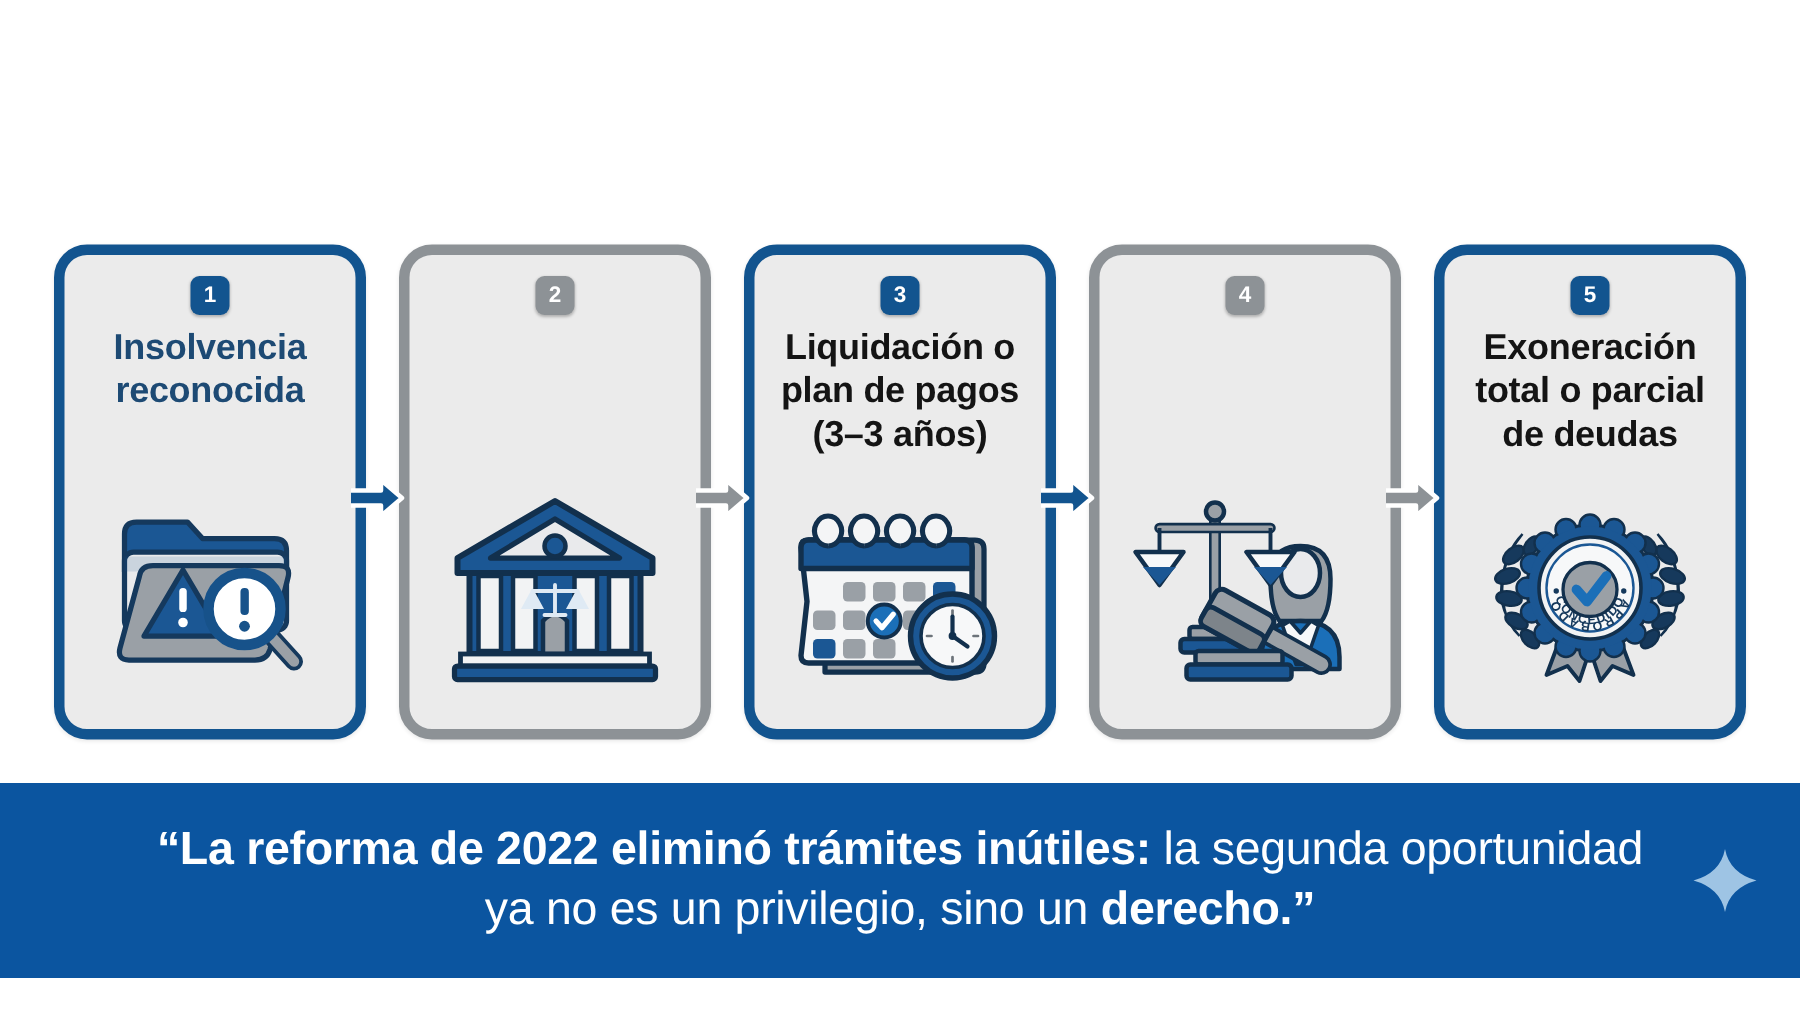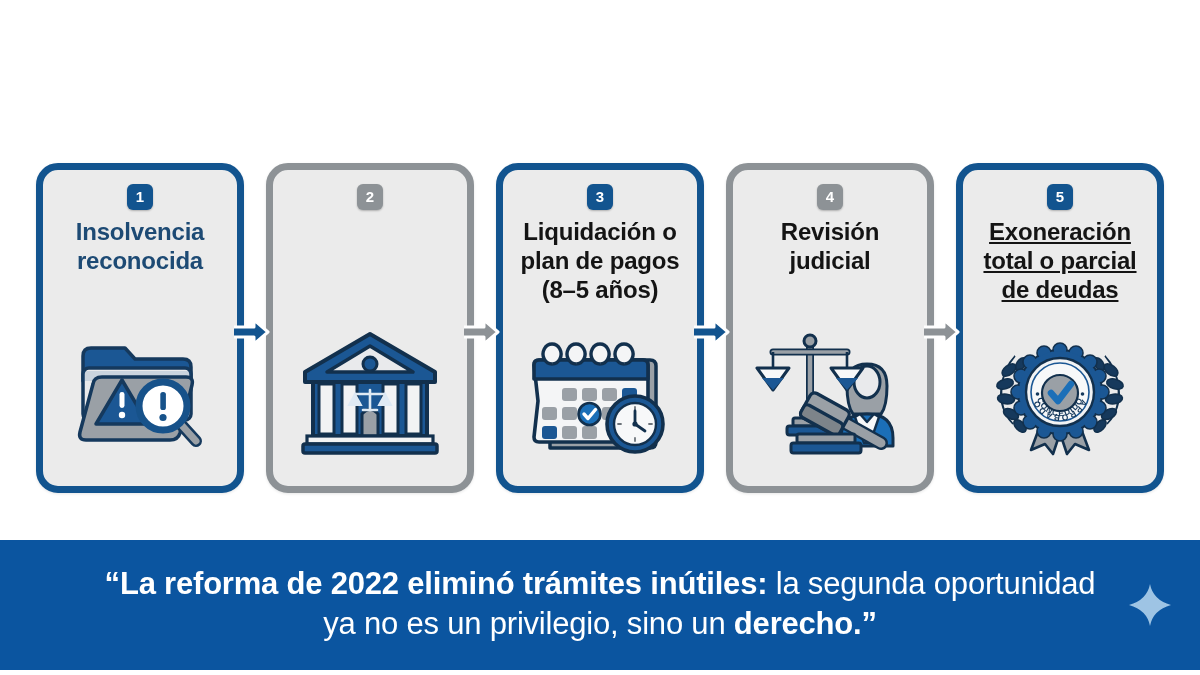"Liquidación o plan de pagos" div.step-title { text: 8–5 -> 3–3 }
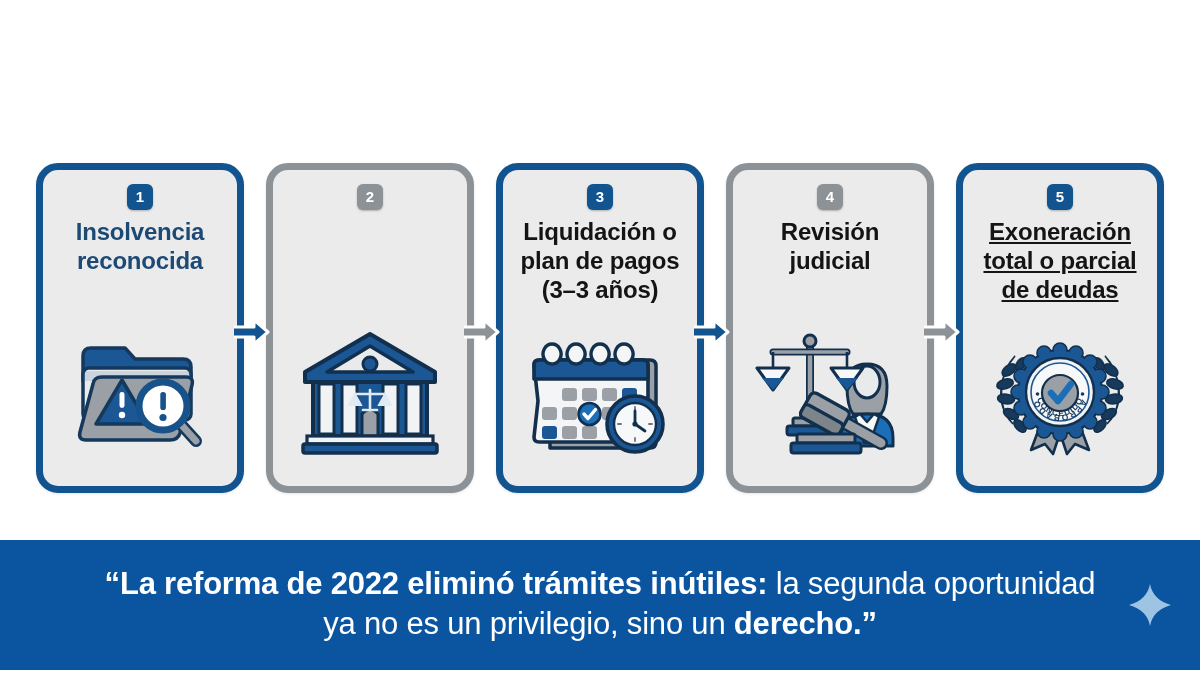"Revisión judicial" div.step-title { html: <div>Revisión judicial</div> -> none }
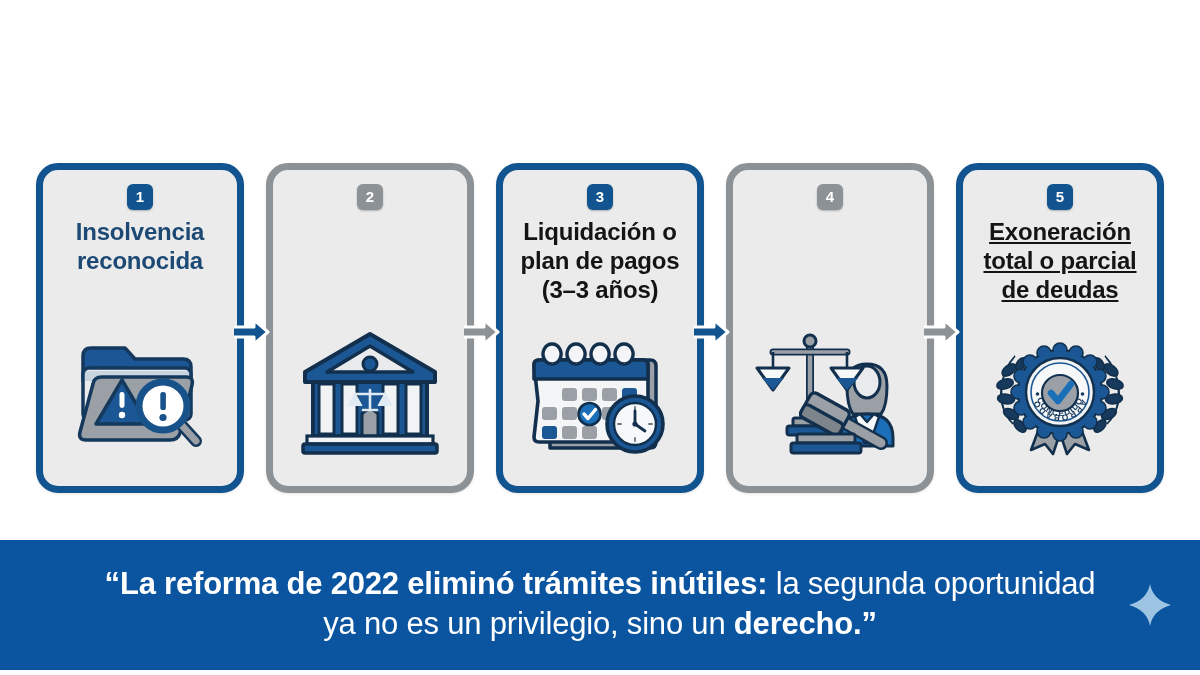"Exoneración total o parcial de" div.step-title { text-decoration: underline -> none }
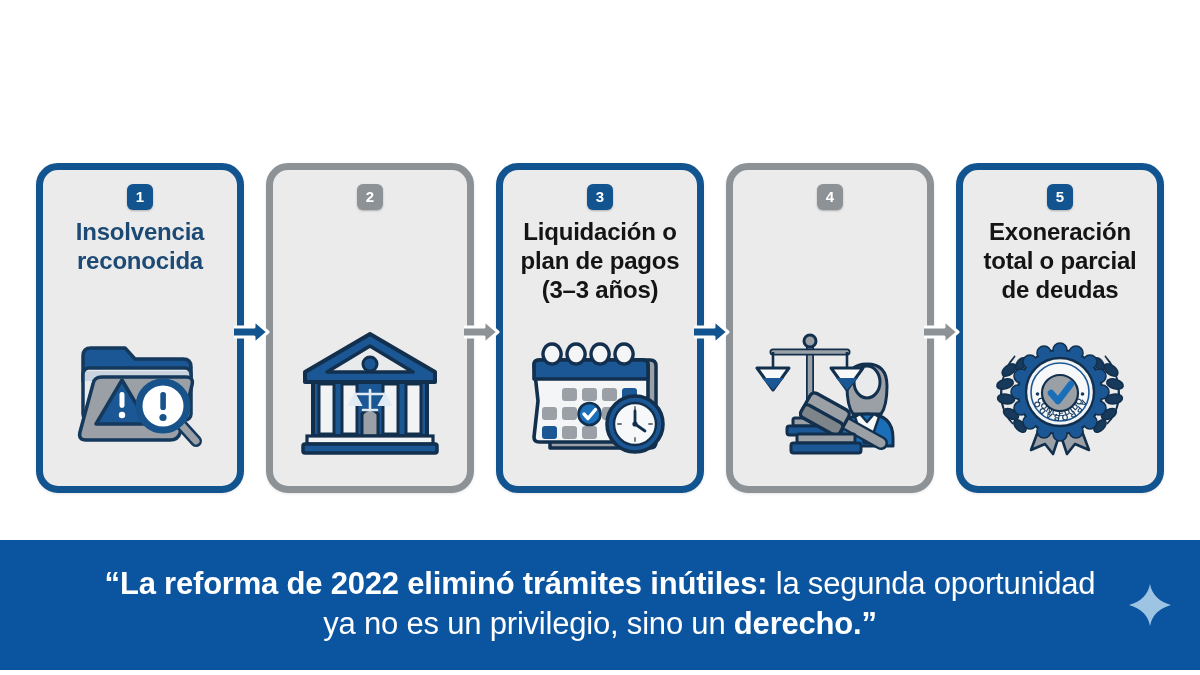"“La reforma de 2022 eliminó" #quote-banner { top: 540px -> 522px }
